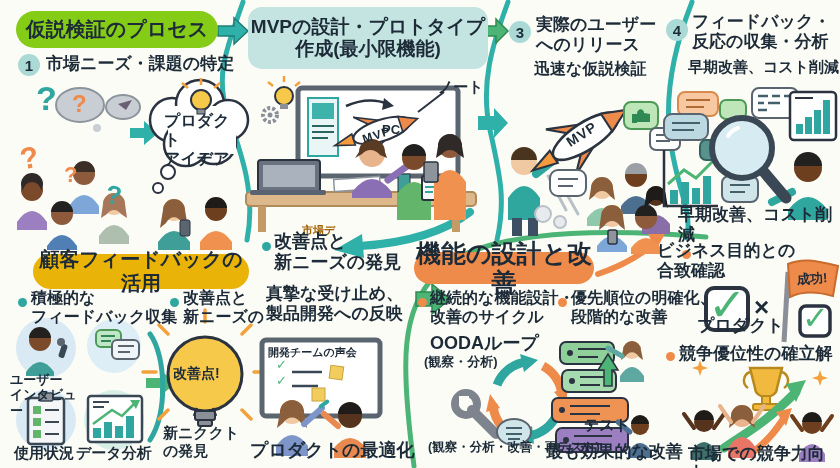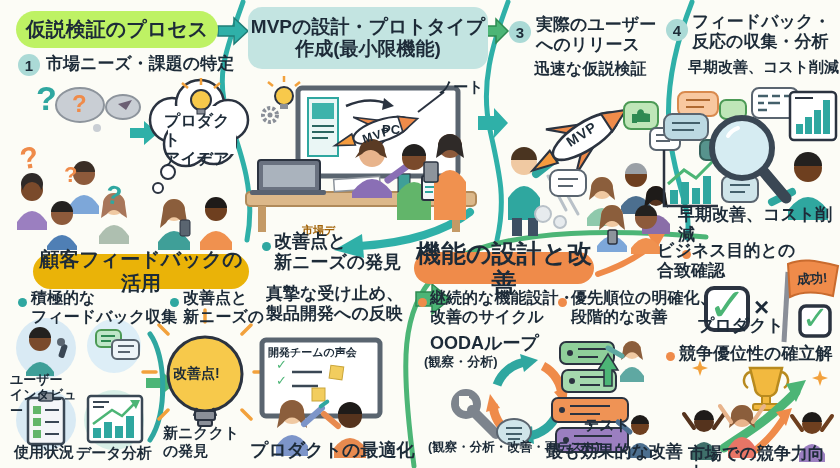"仮説検証のプロセス" div.abs { background: #bef264 -> #84cc16 }
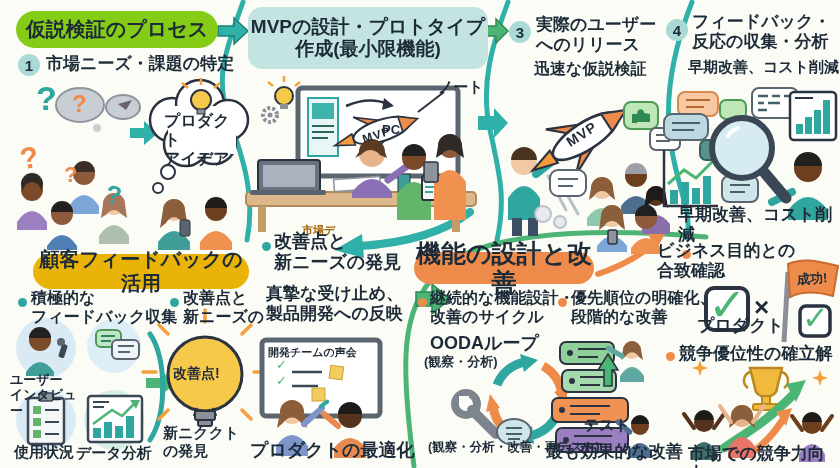"使用状況" div.abs { font-family: Liberation Serif, serif -> none }
